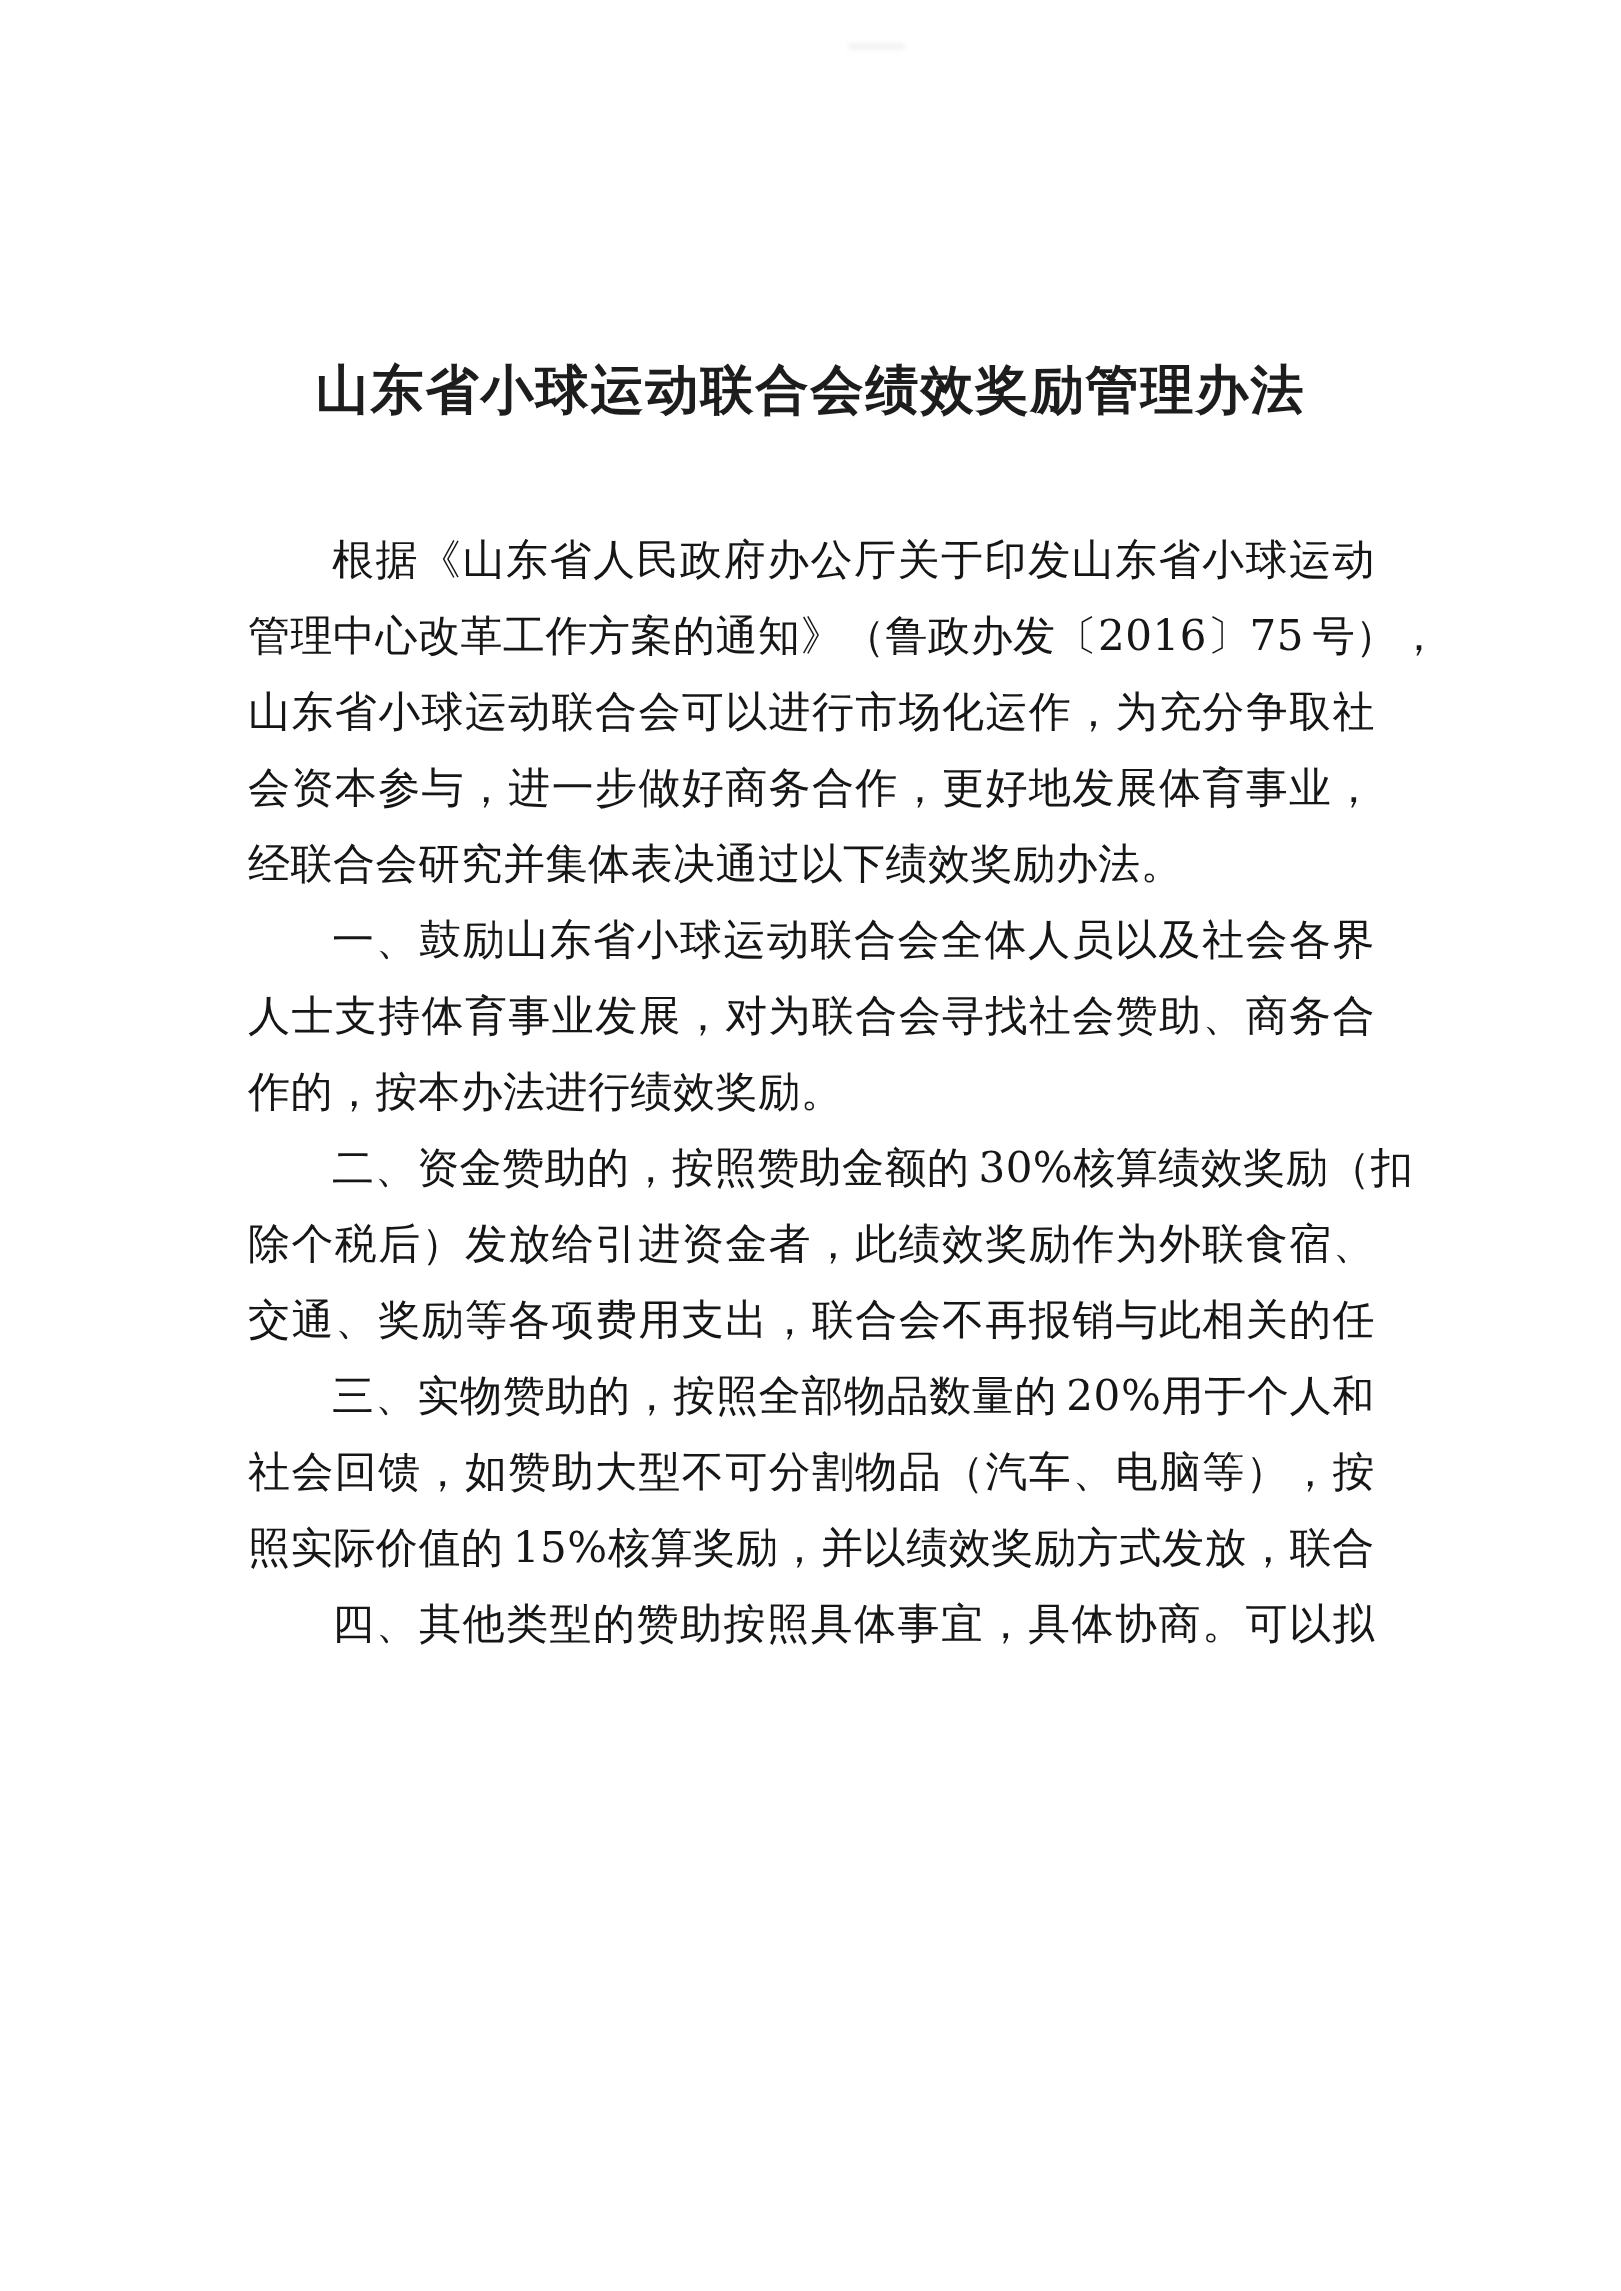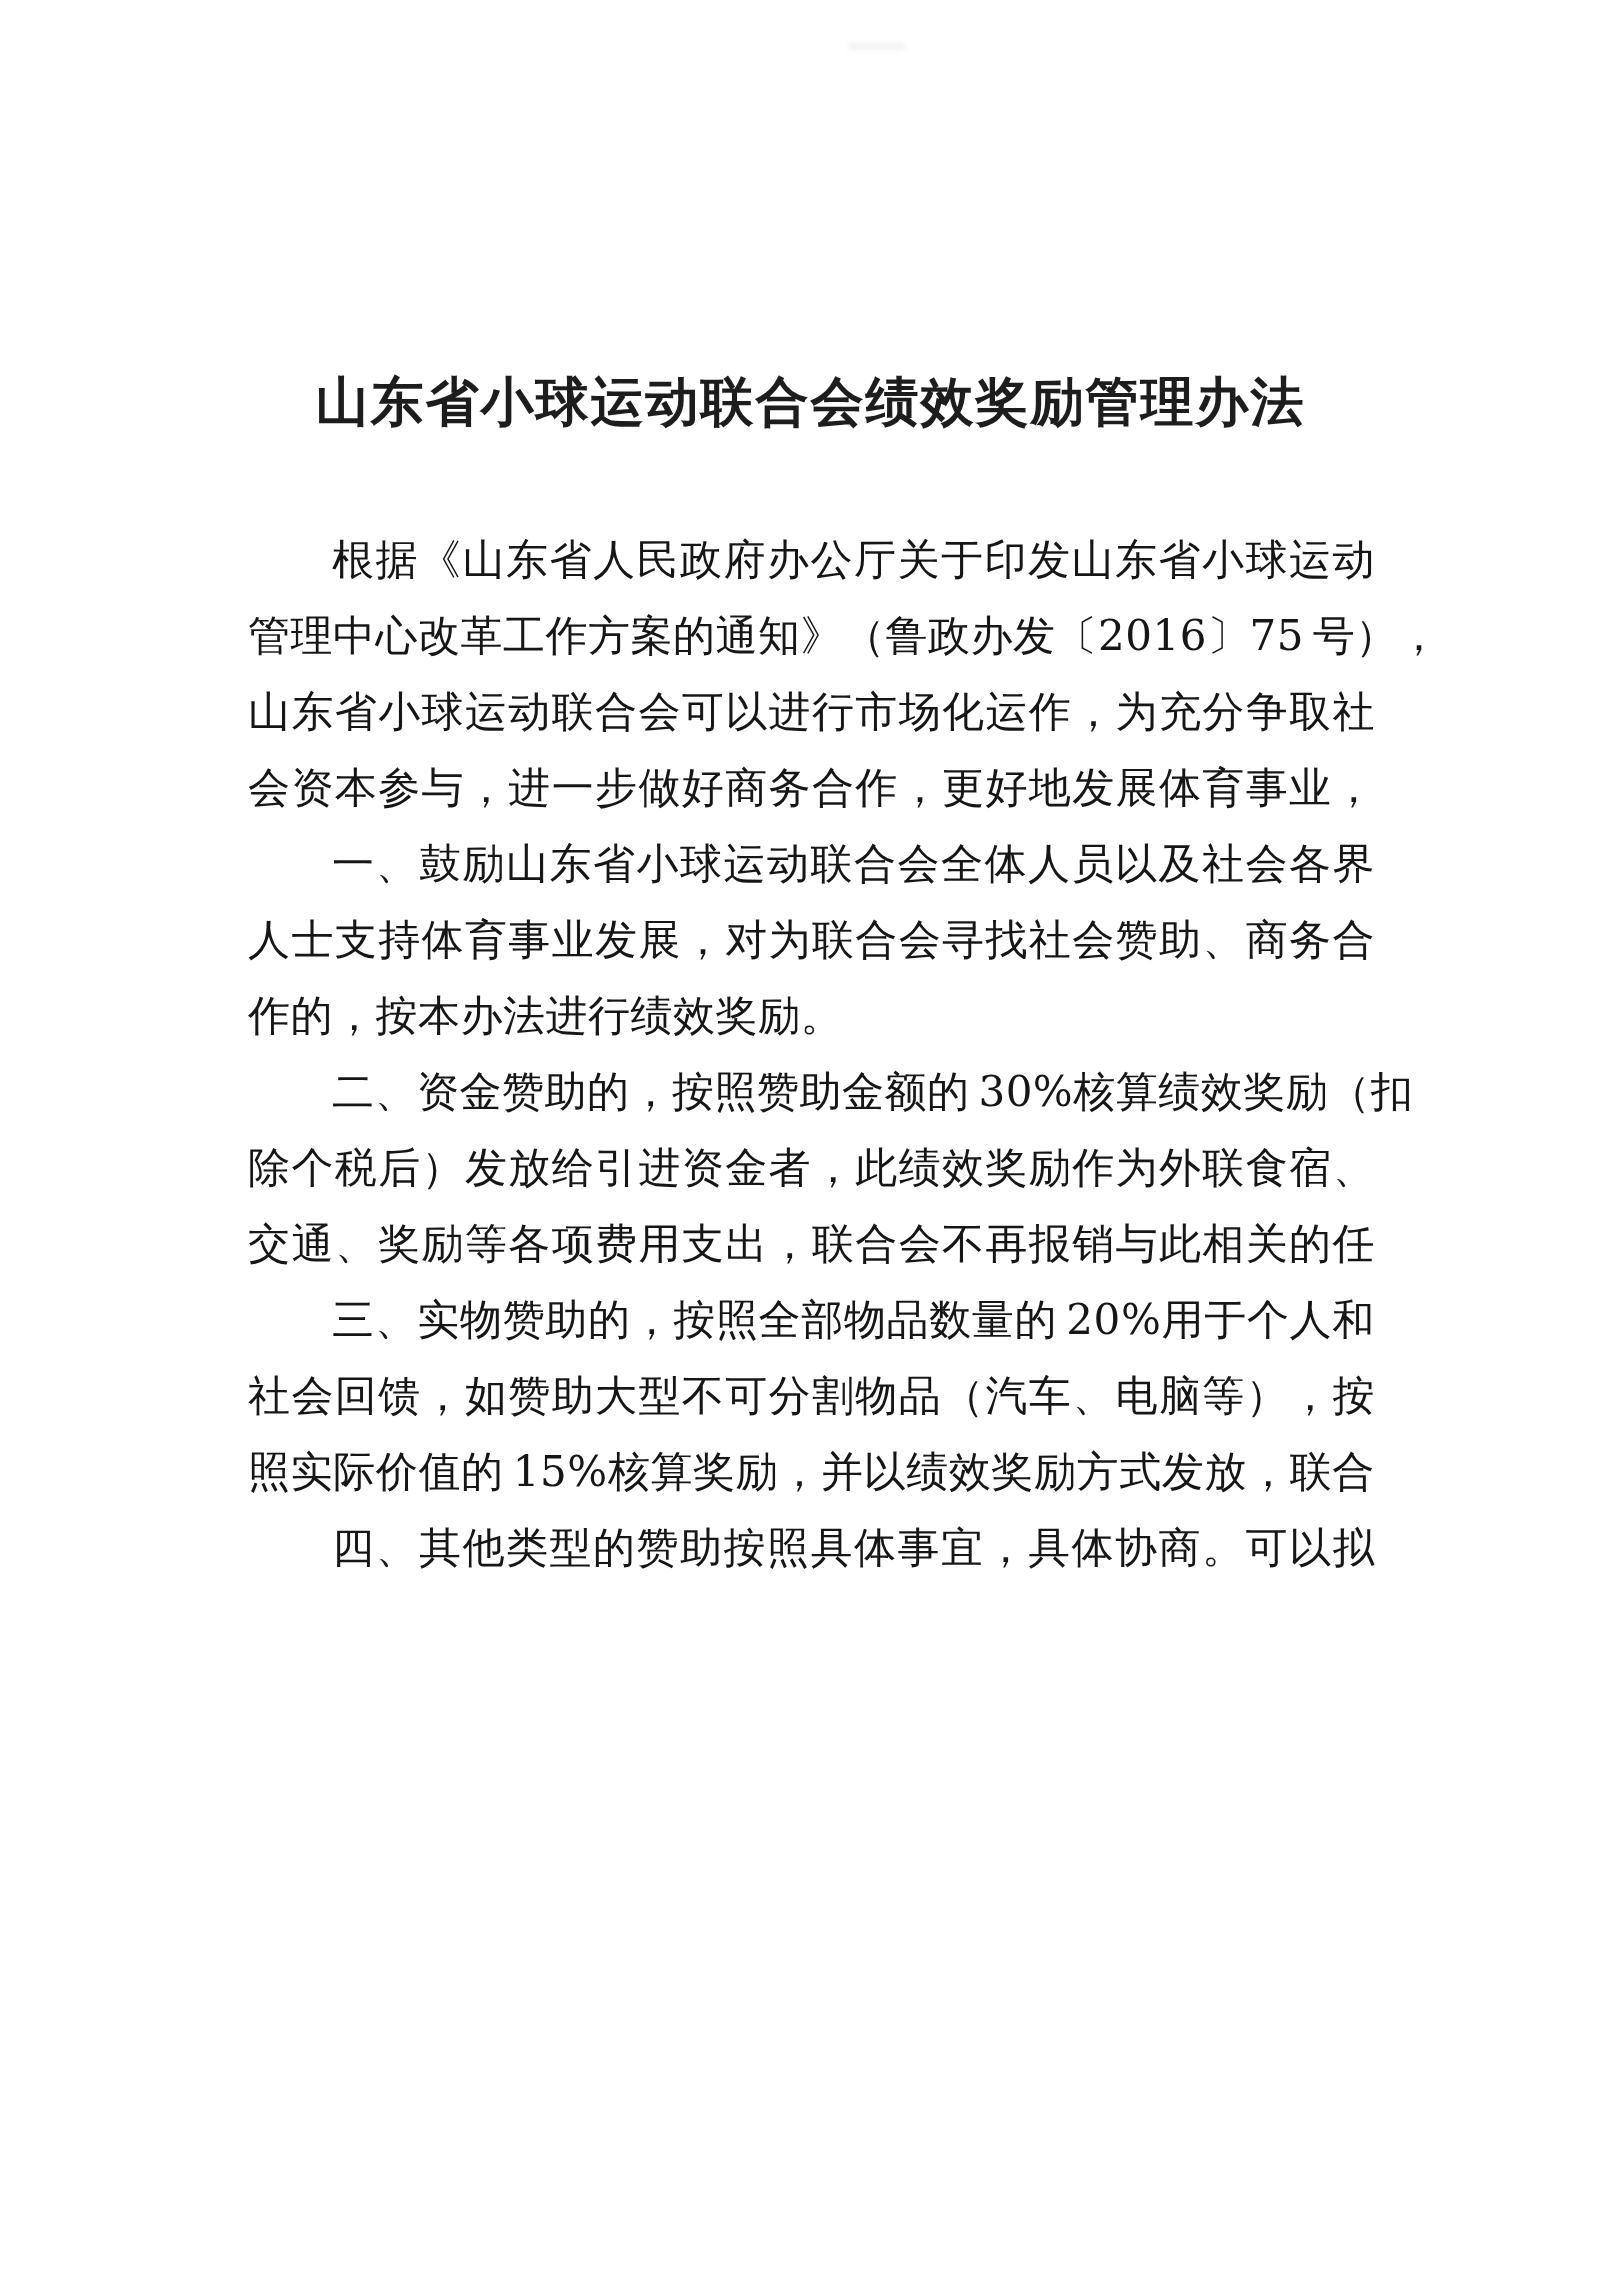"山东省小球运动联合会绩效奖励管理办法" #doc-title { top: 331px -> 319px }
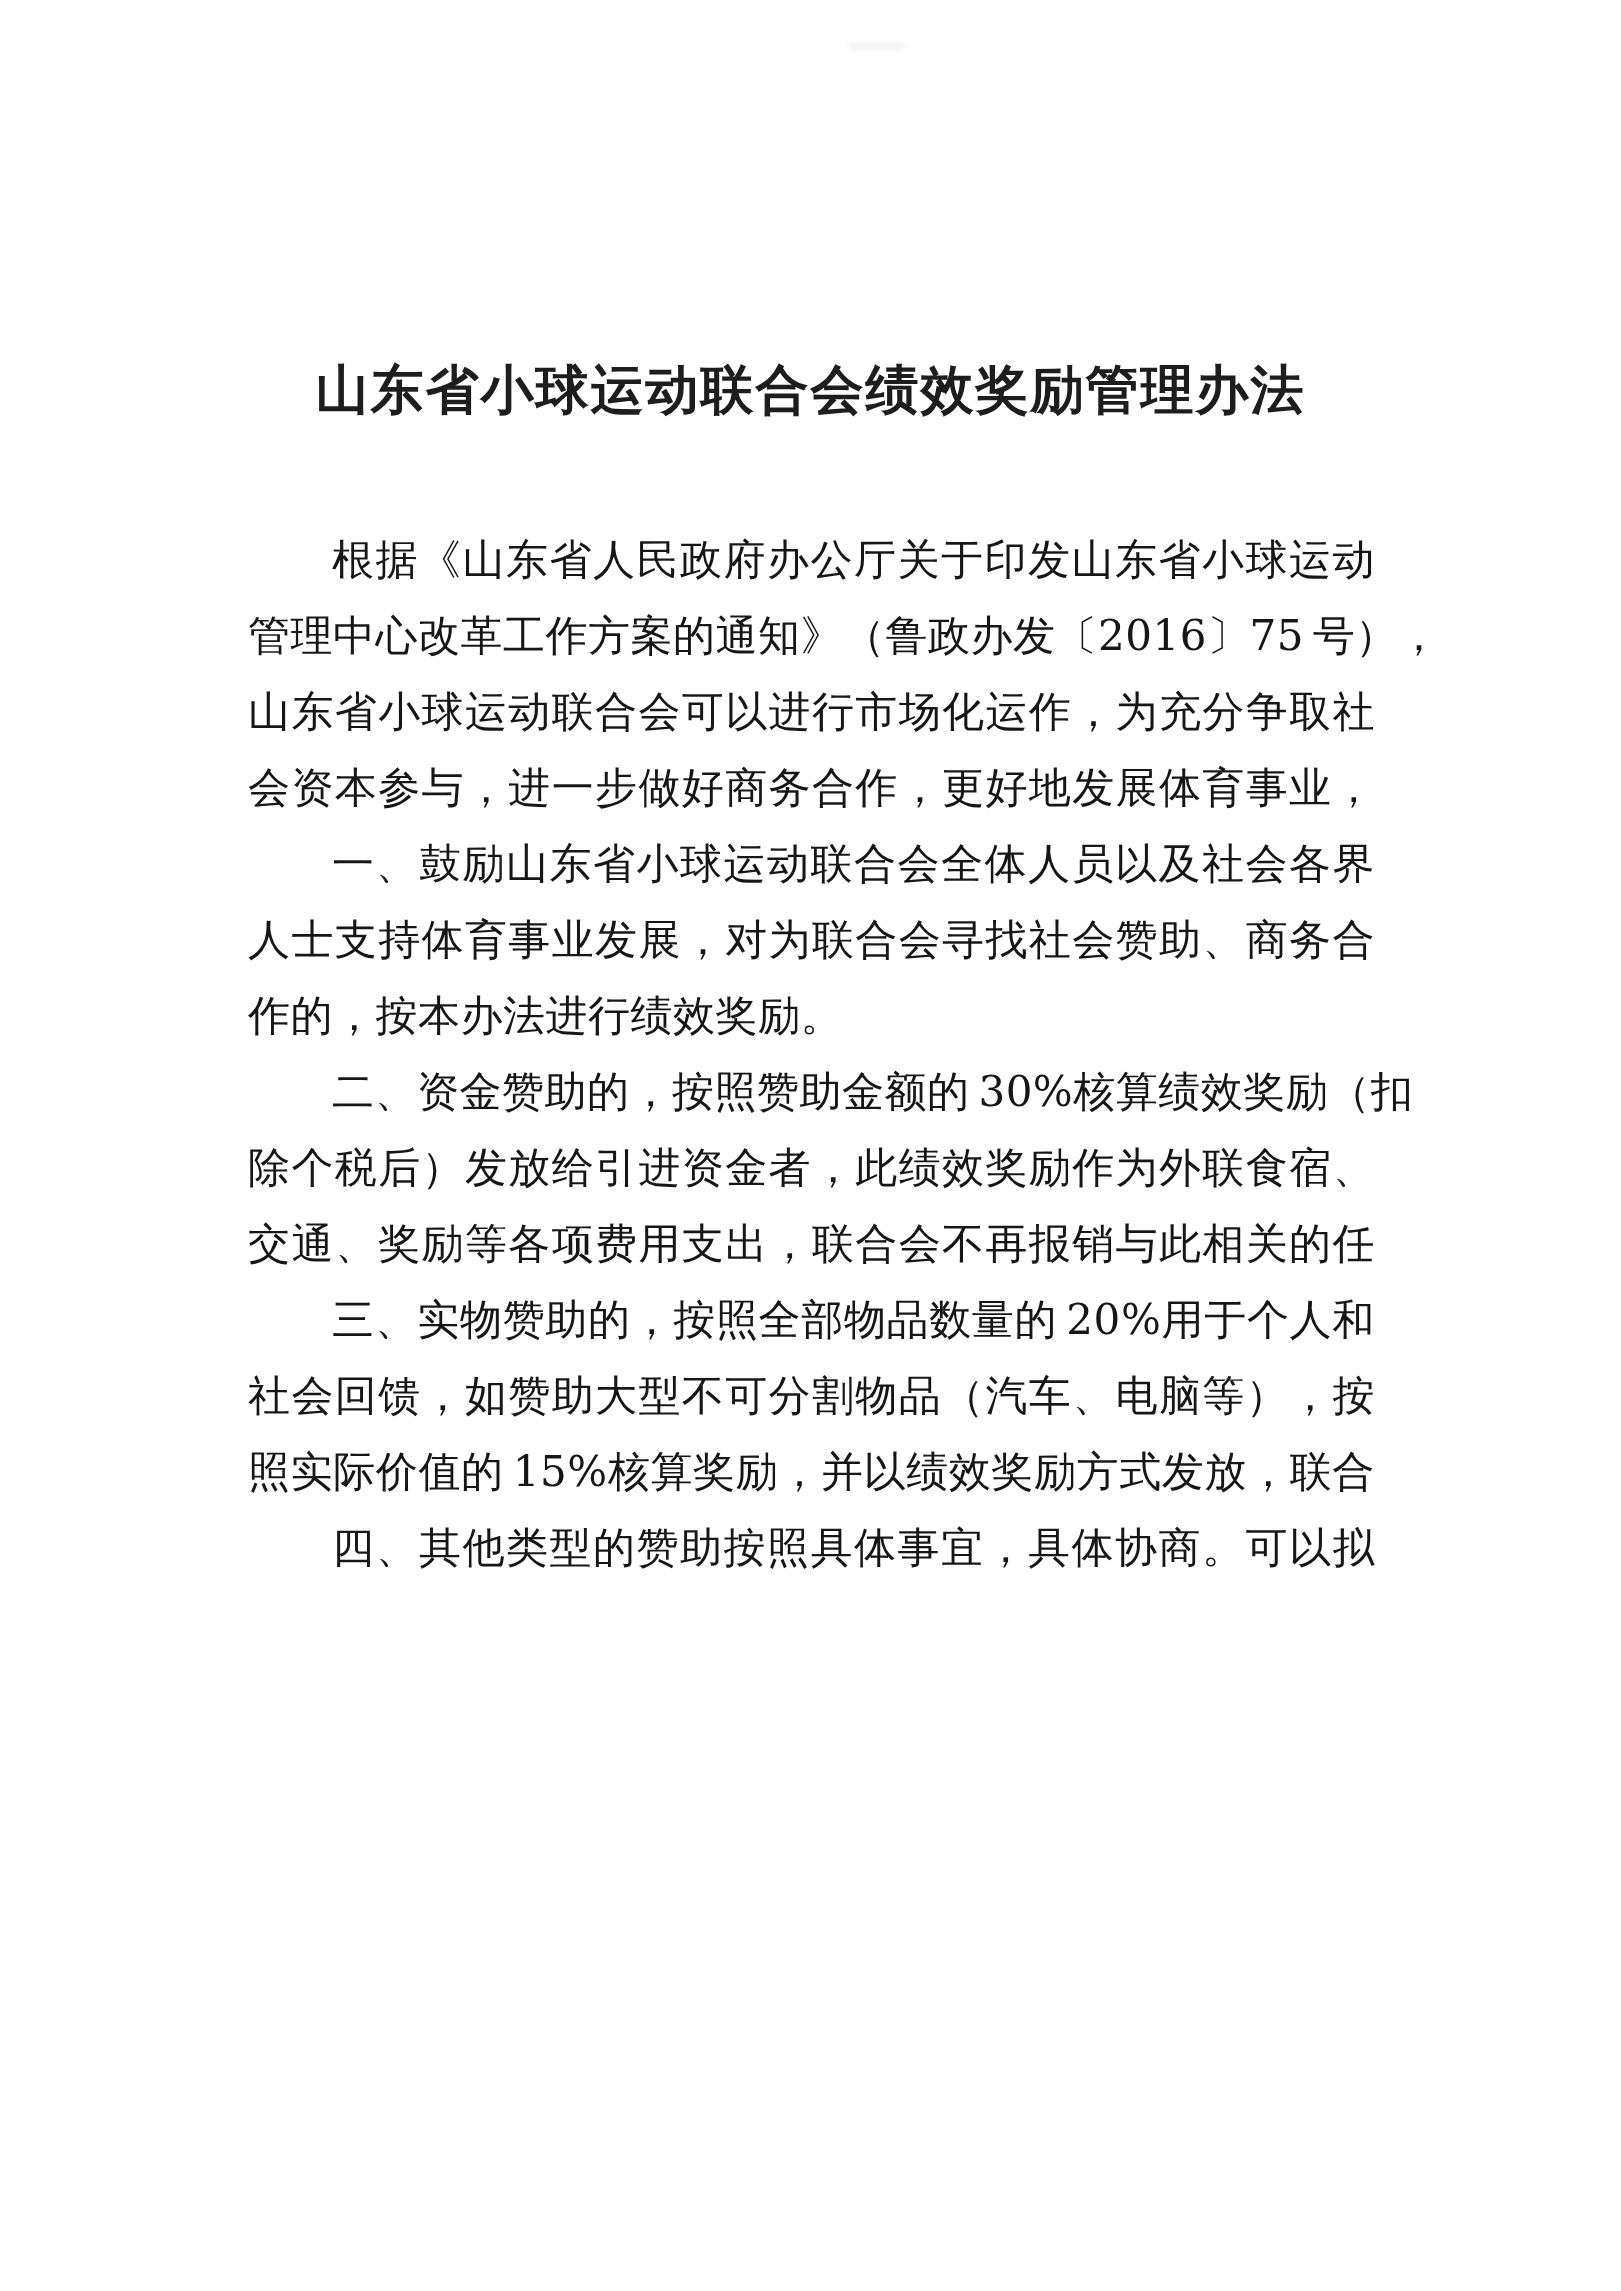"经联合会研究并集体表决通过以下绩效奖励办法。" div.line { html: none -> <div>经联合会研究并集体表决通过以下绩效奖励办法。</div> }
